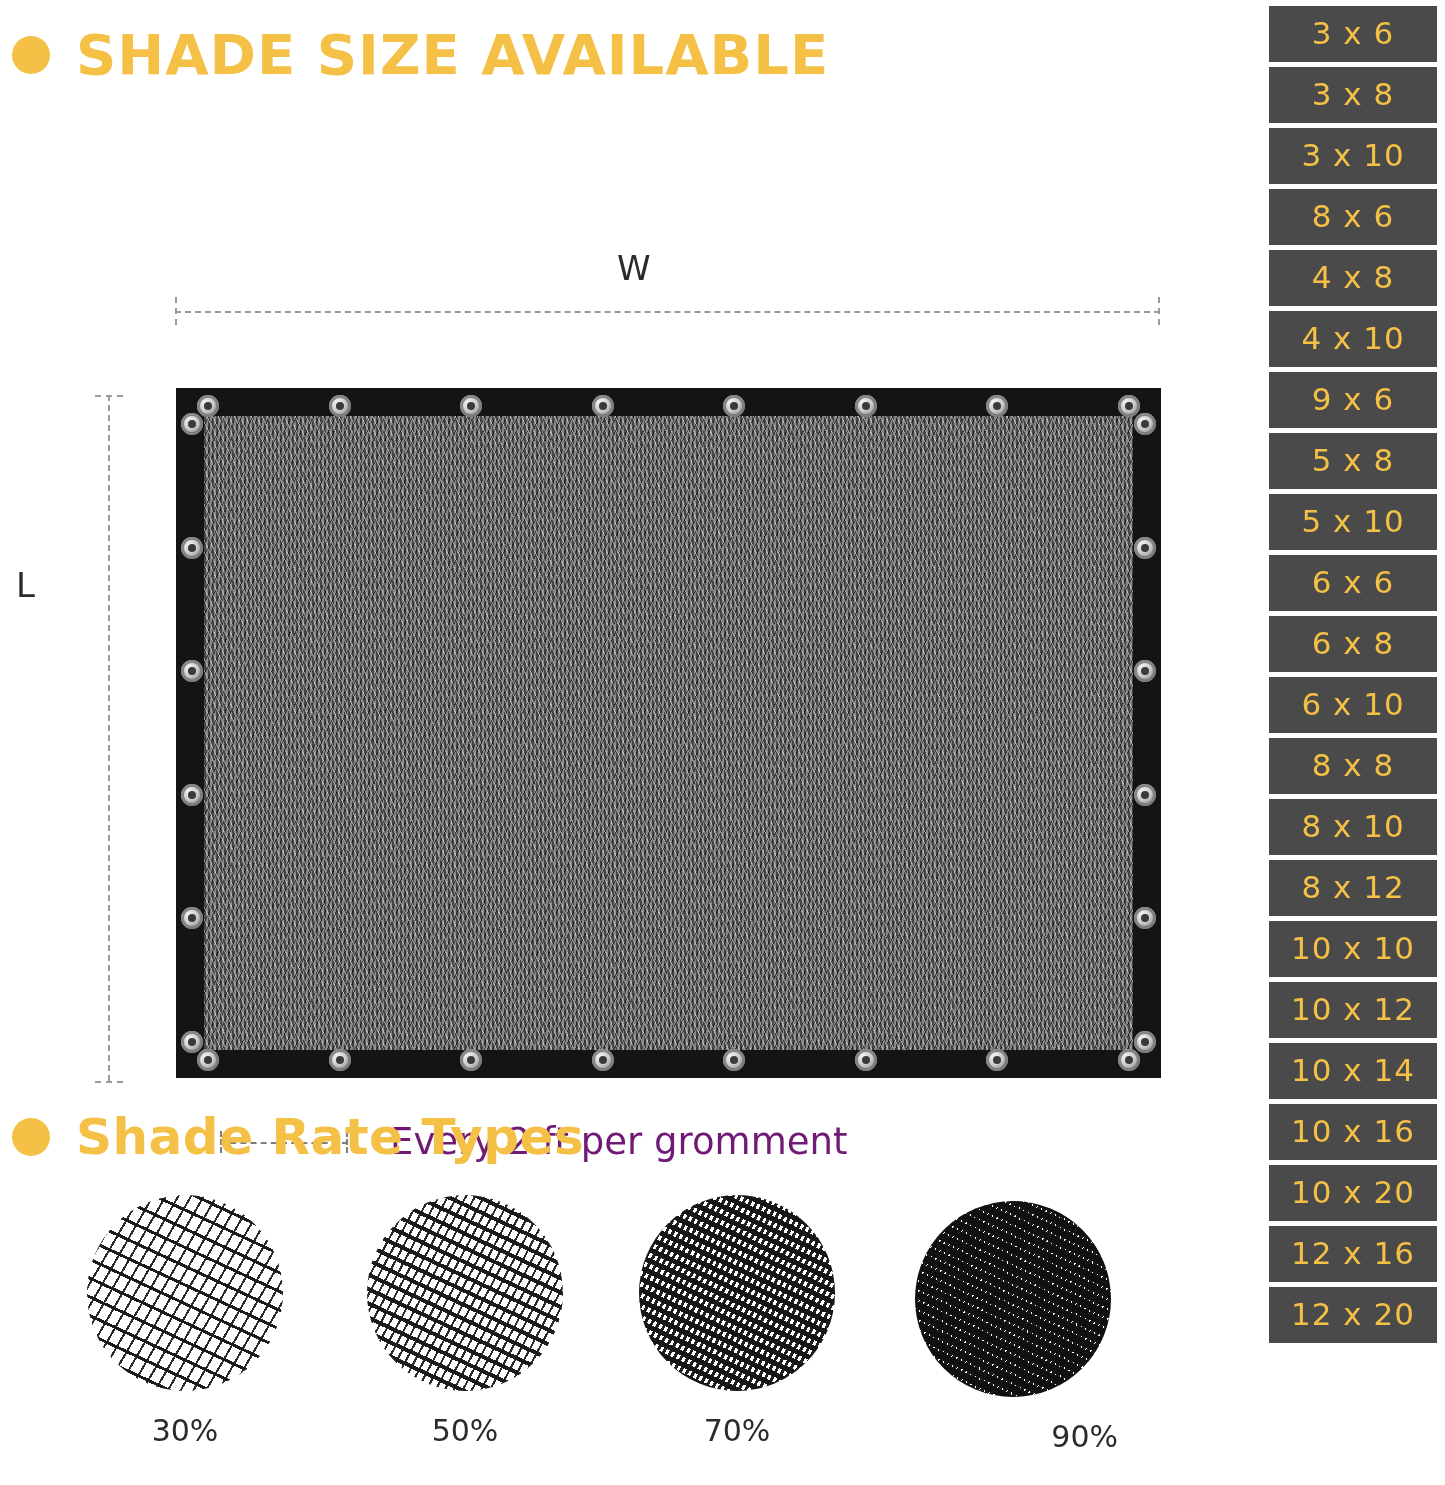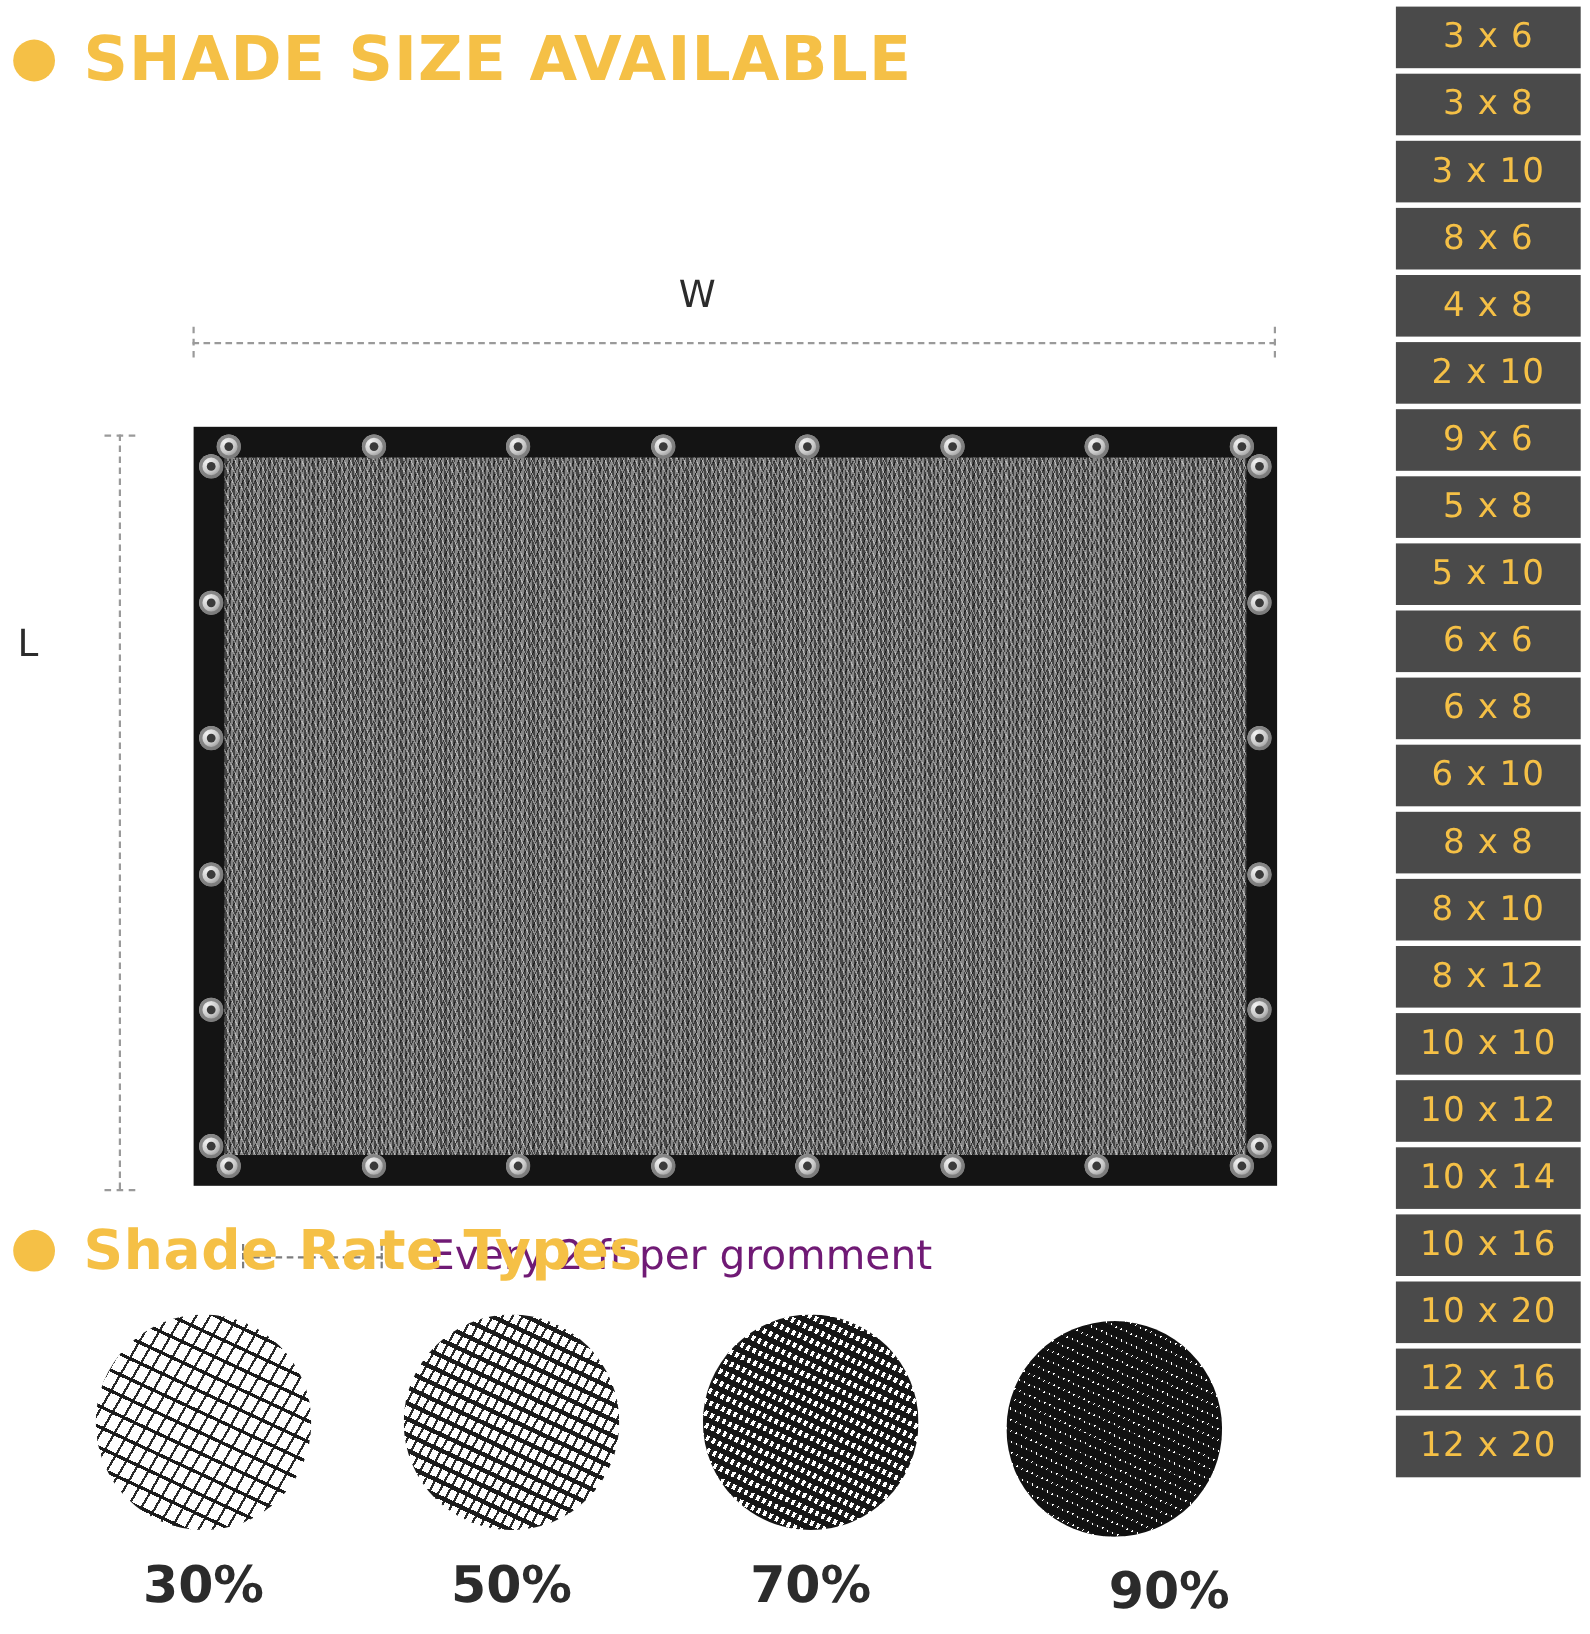"2 x 10" div.size-chip { text: 2 -> 4 }
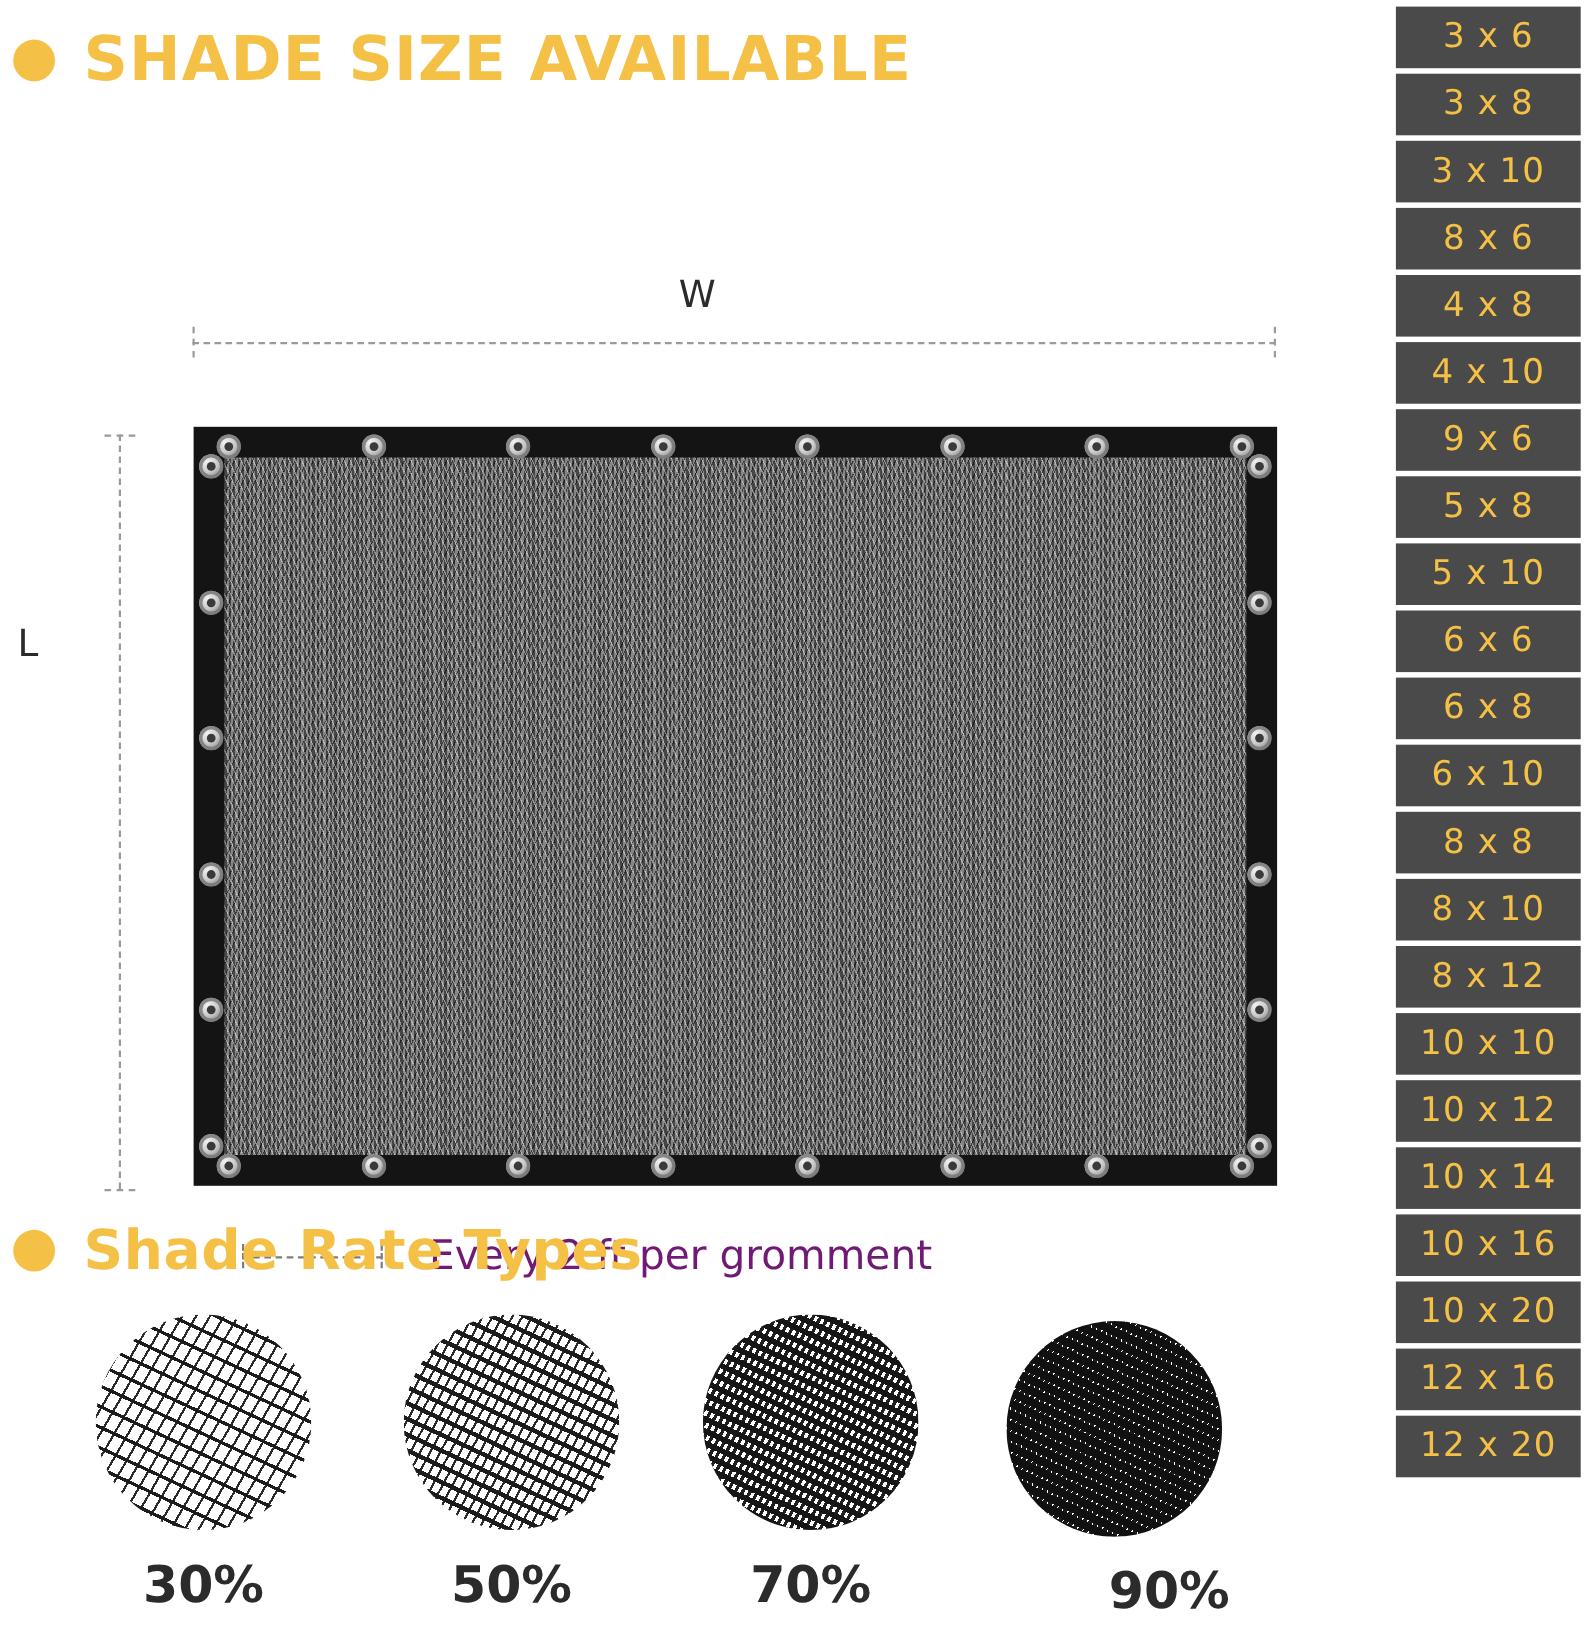"30%" .rate-label { font-size: 46px -> 30px; font-weight: bold -> none }
